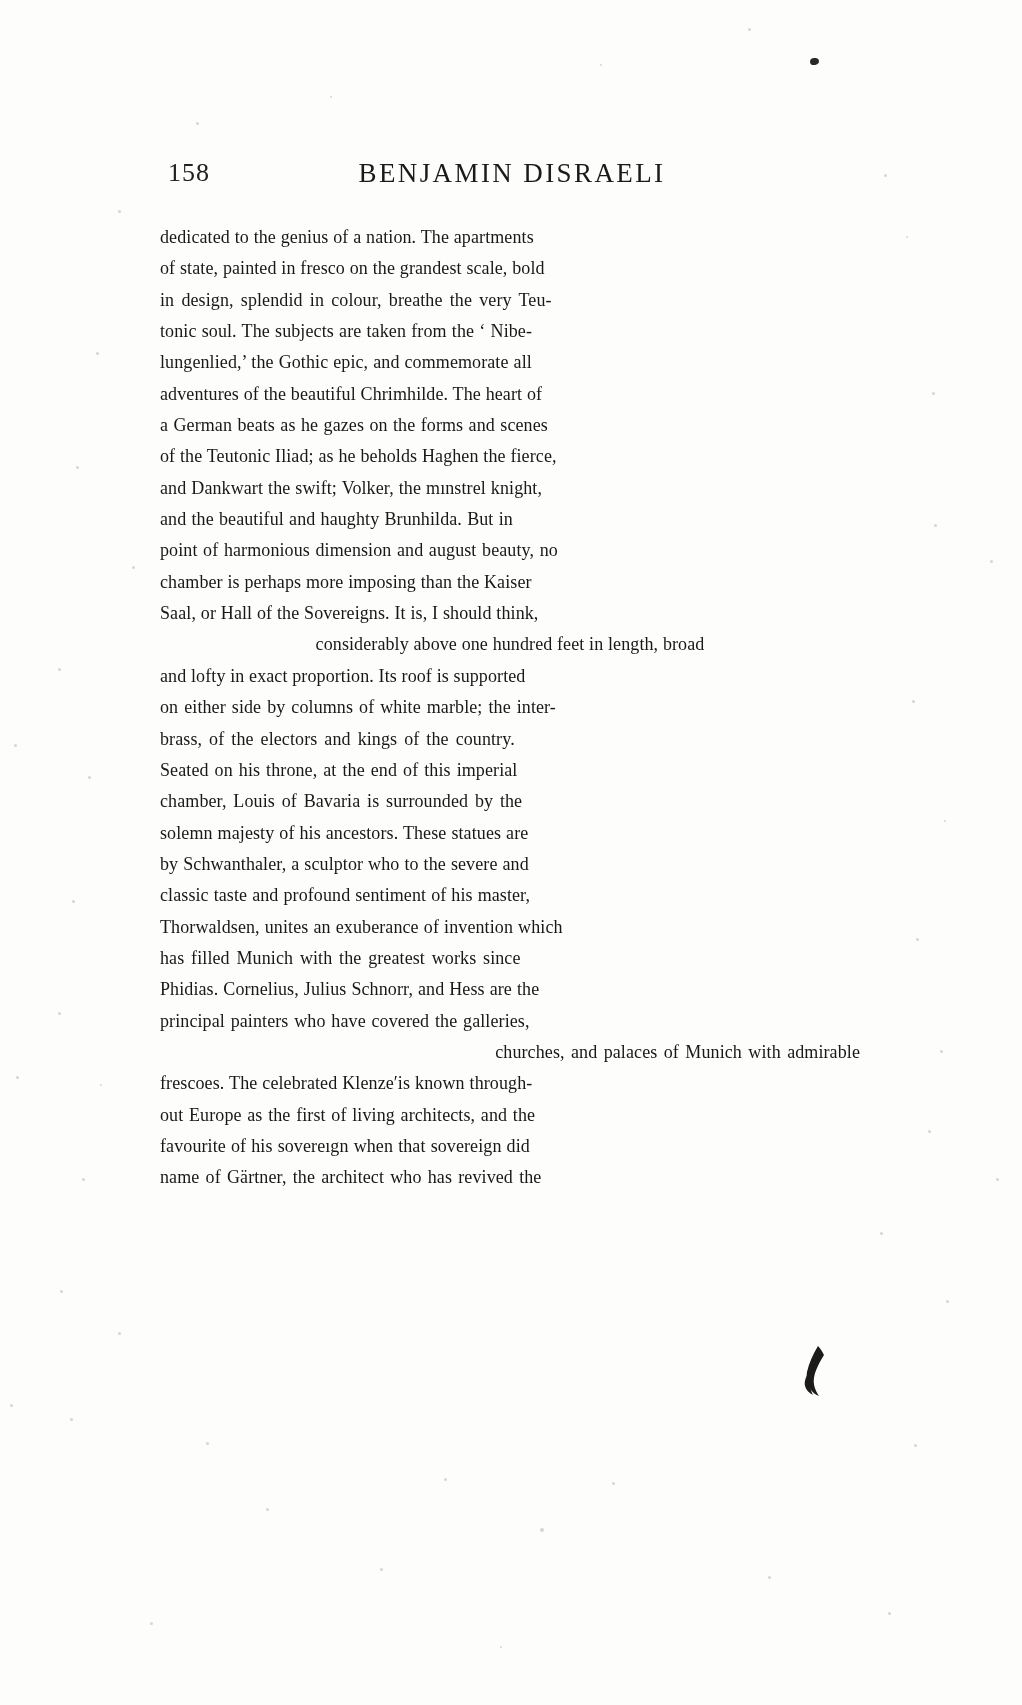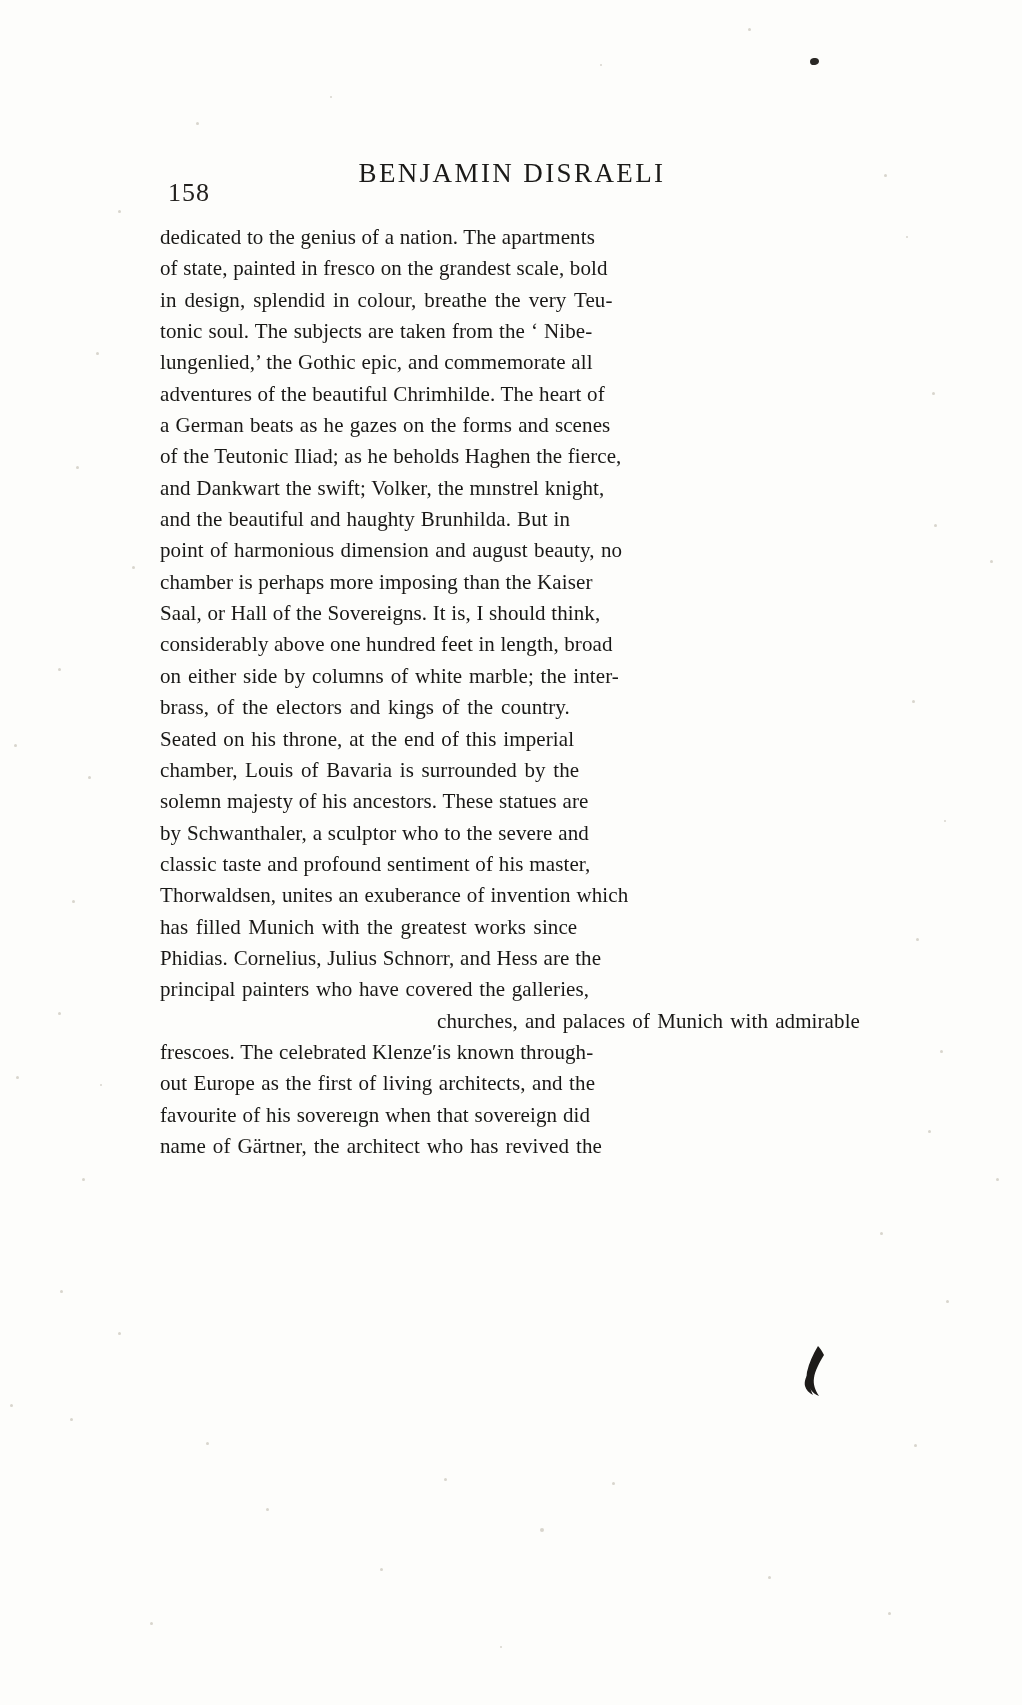"158" .folio { top: 20px -> 0 }
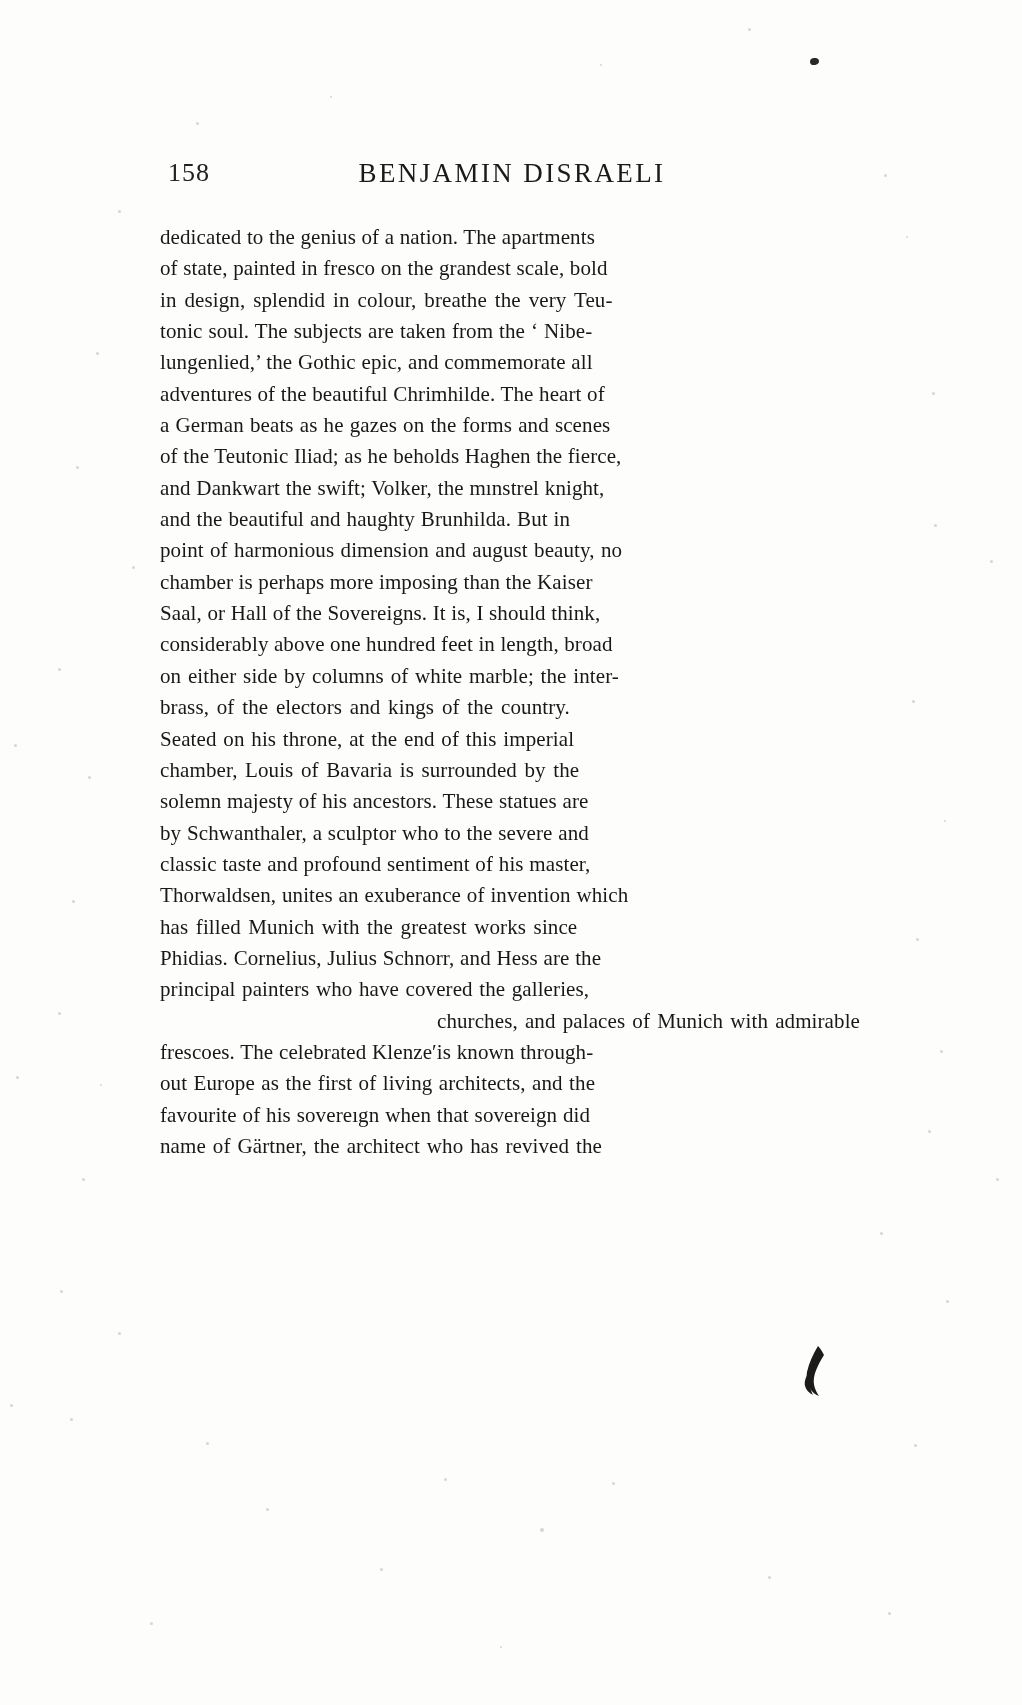"dedicated to the genius of" .line { font-size: 21px -> 18px }
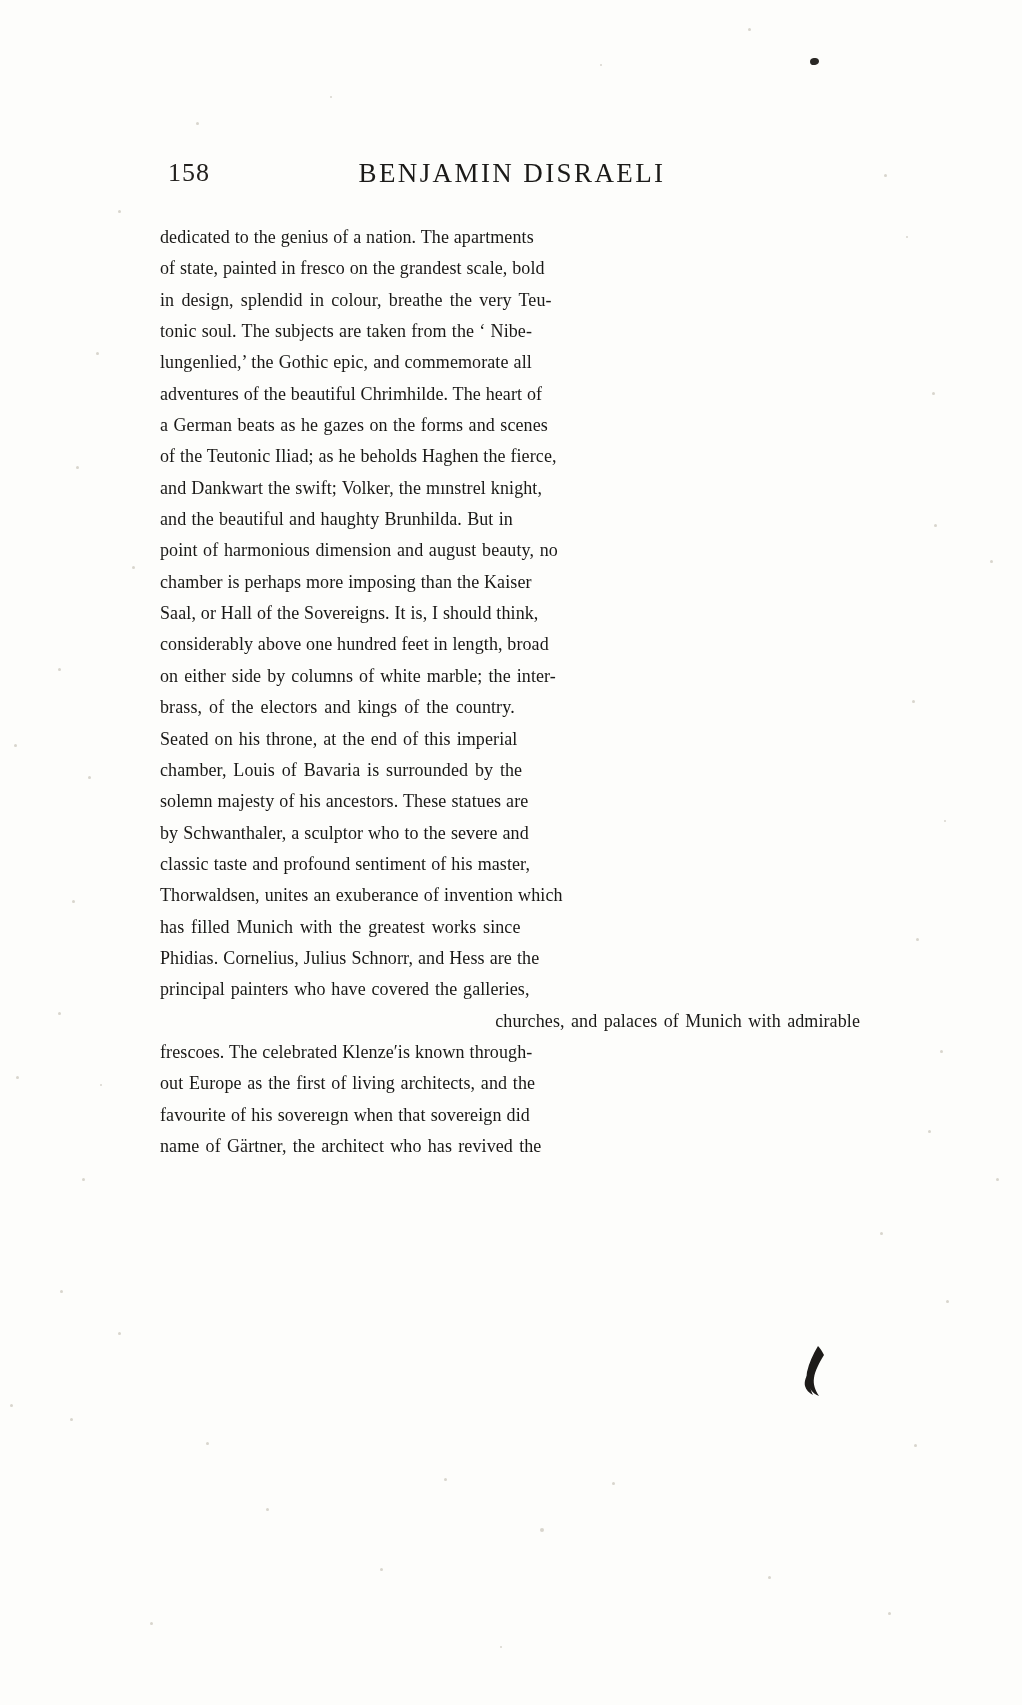"considerably above one hundred feet" span.line { text-align: none -> center }
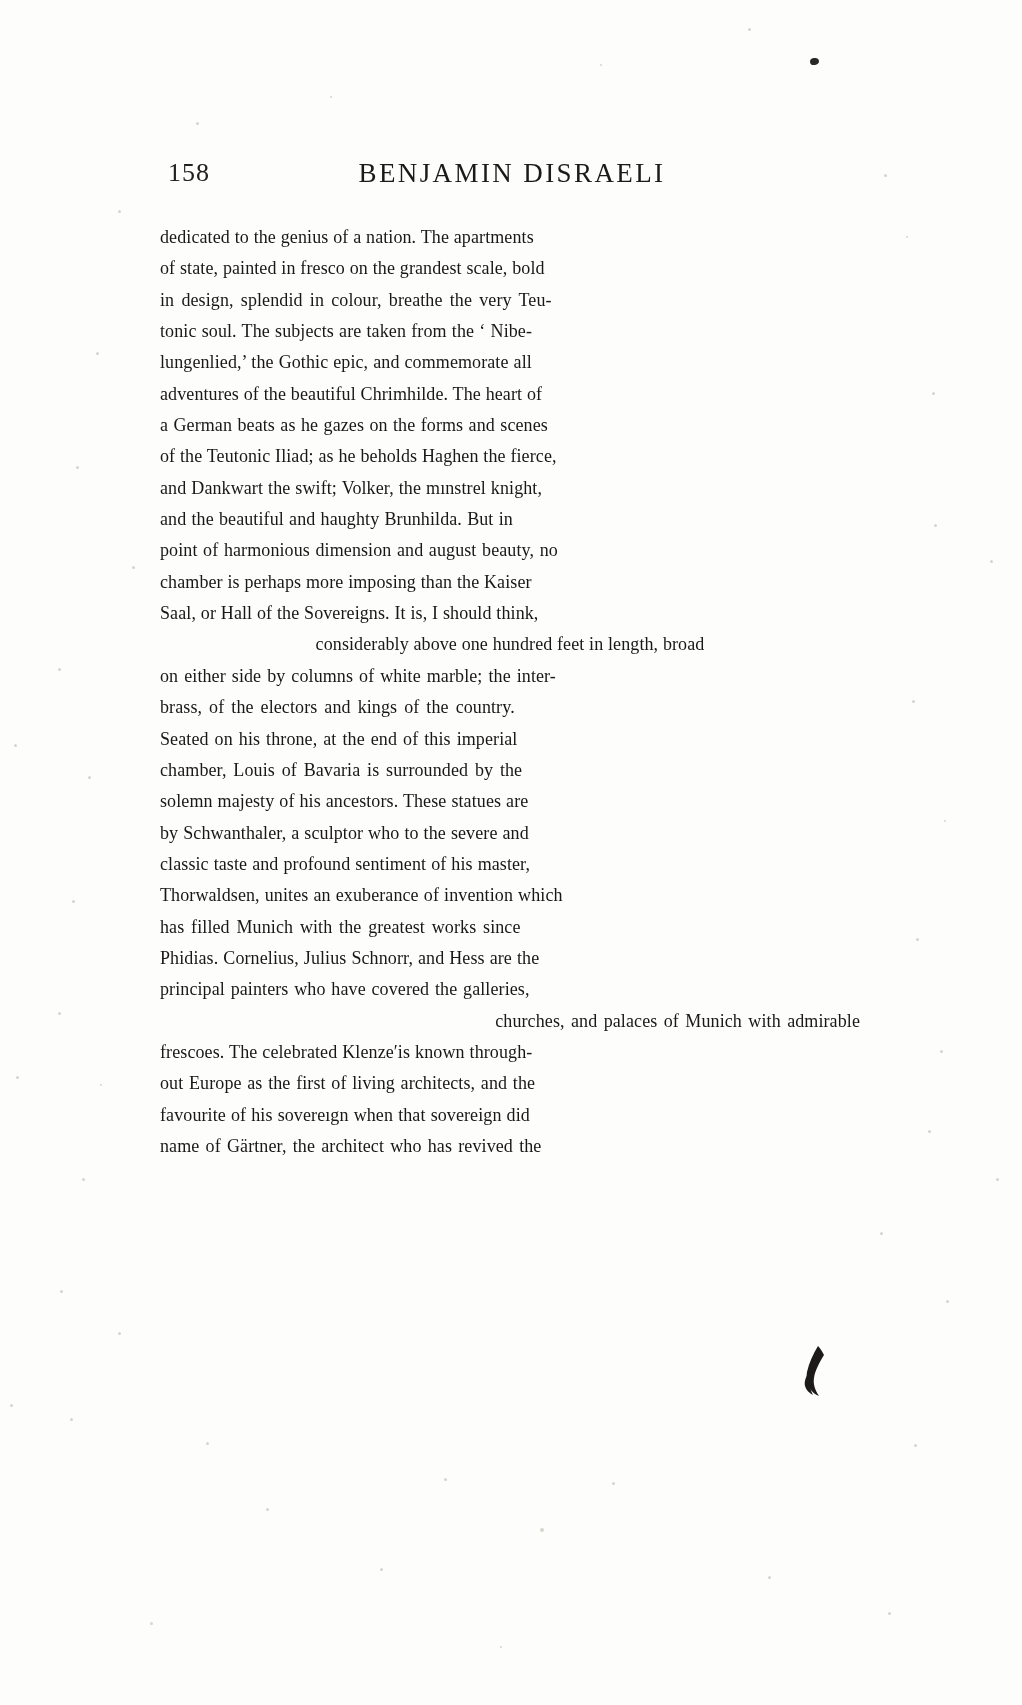"and lofty in exact proportion." span.line { html: none -> <span>and lofty in exact proportion. Its roof is supported</span> }
